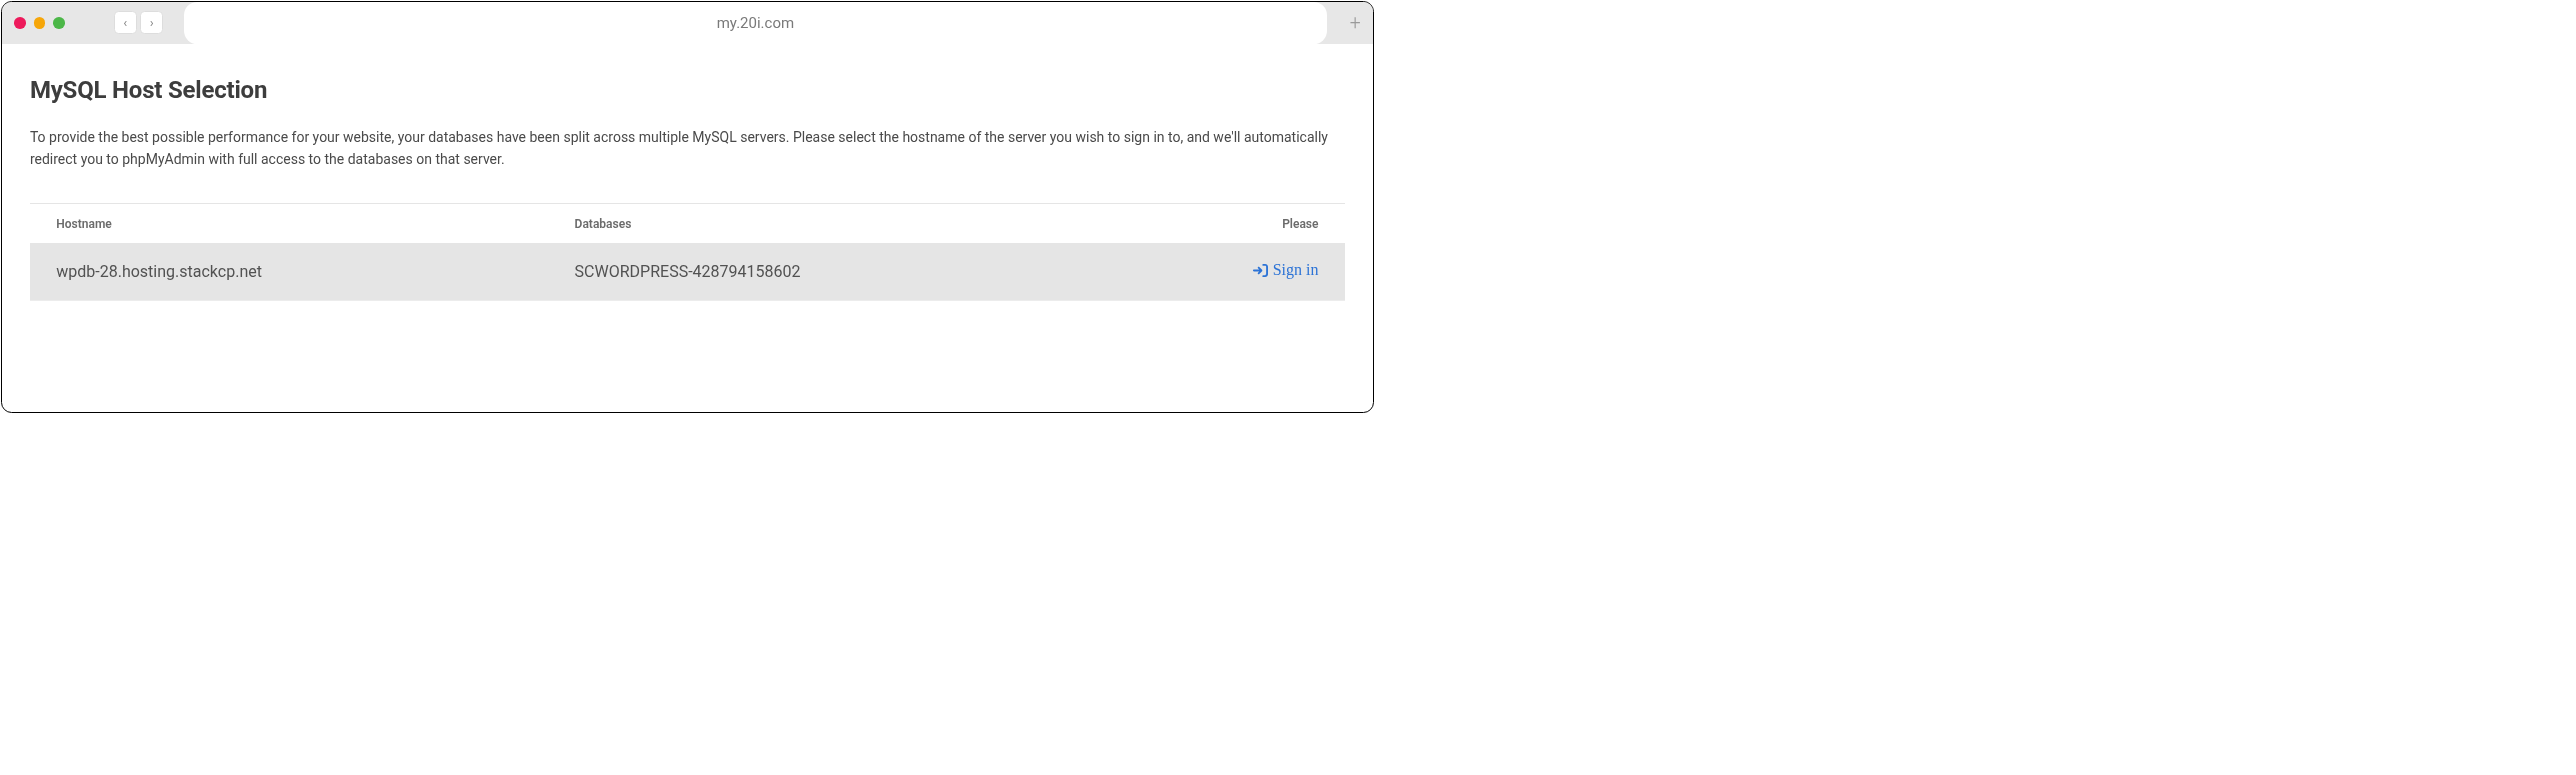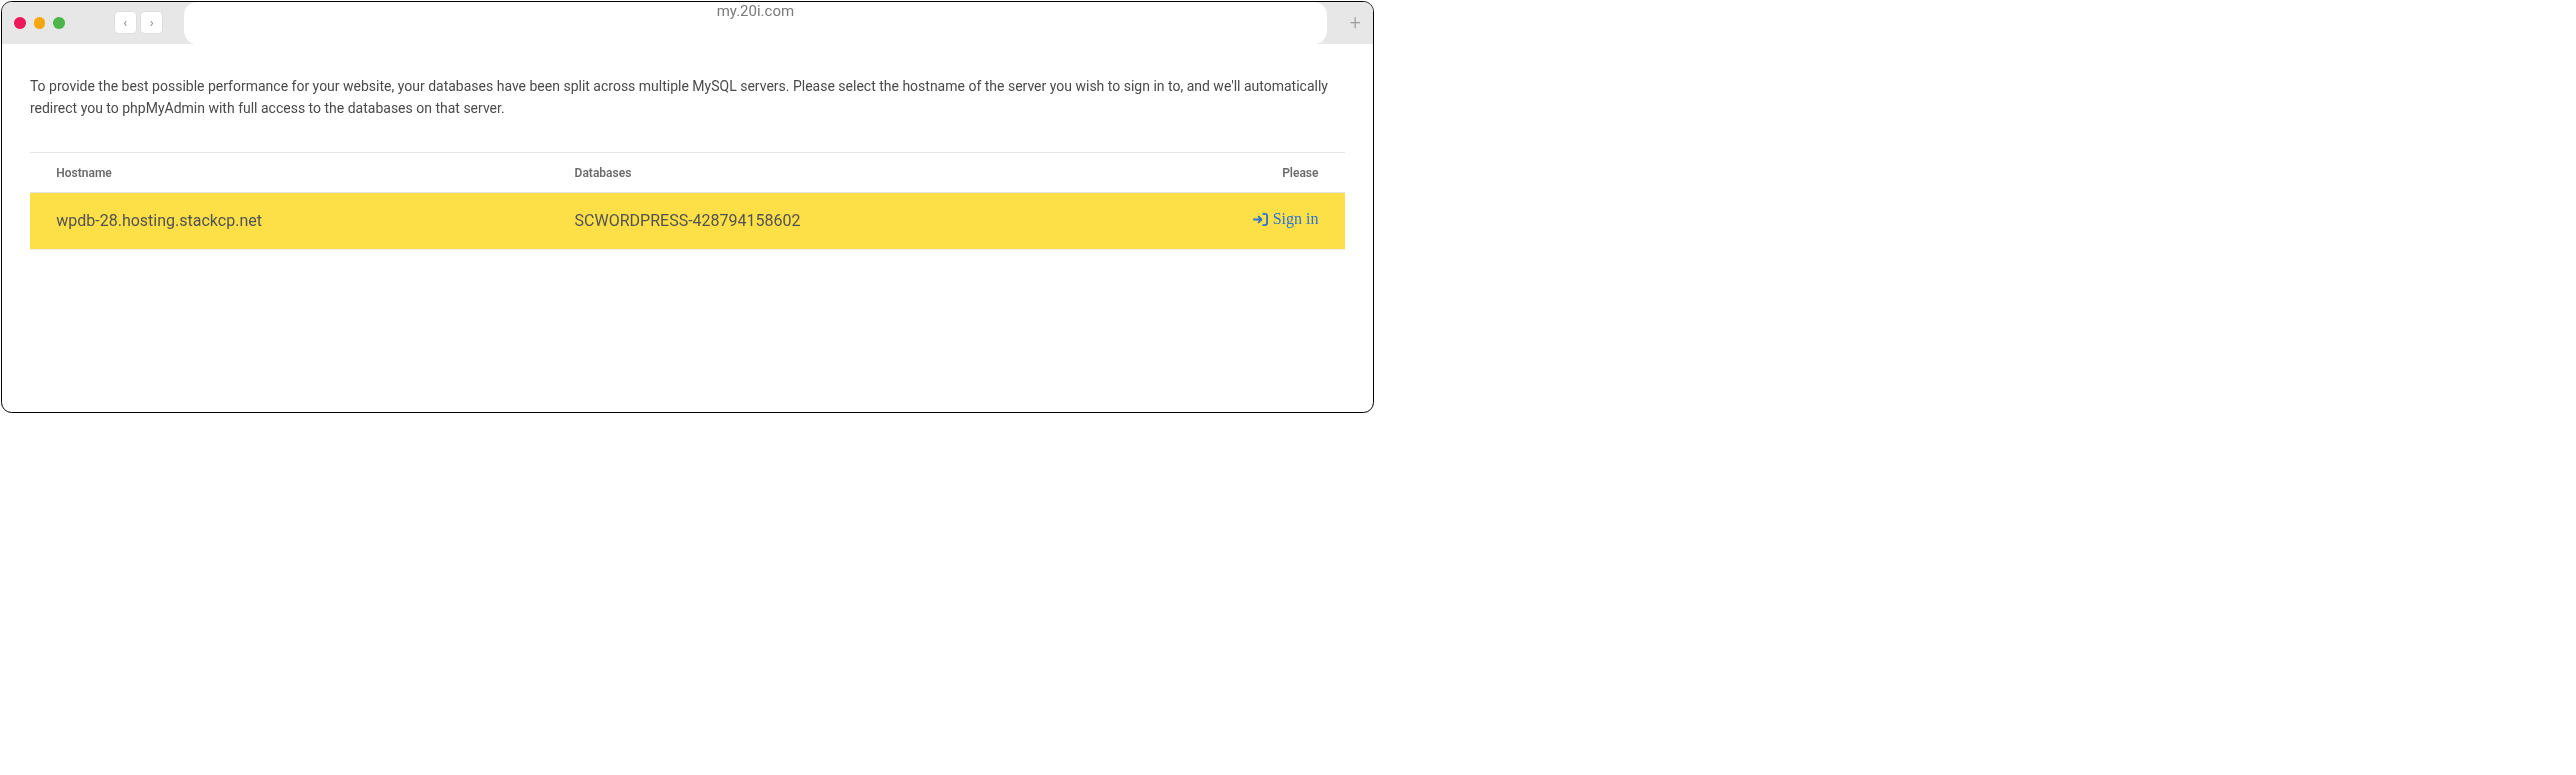"my.20i.com" .url-bar { align-items: none -> center }
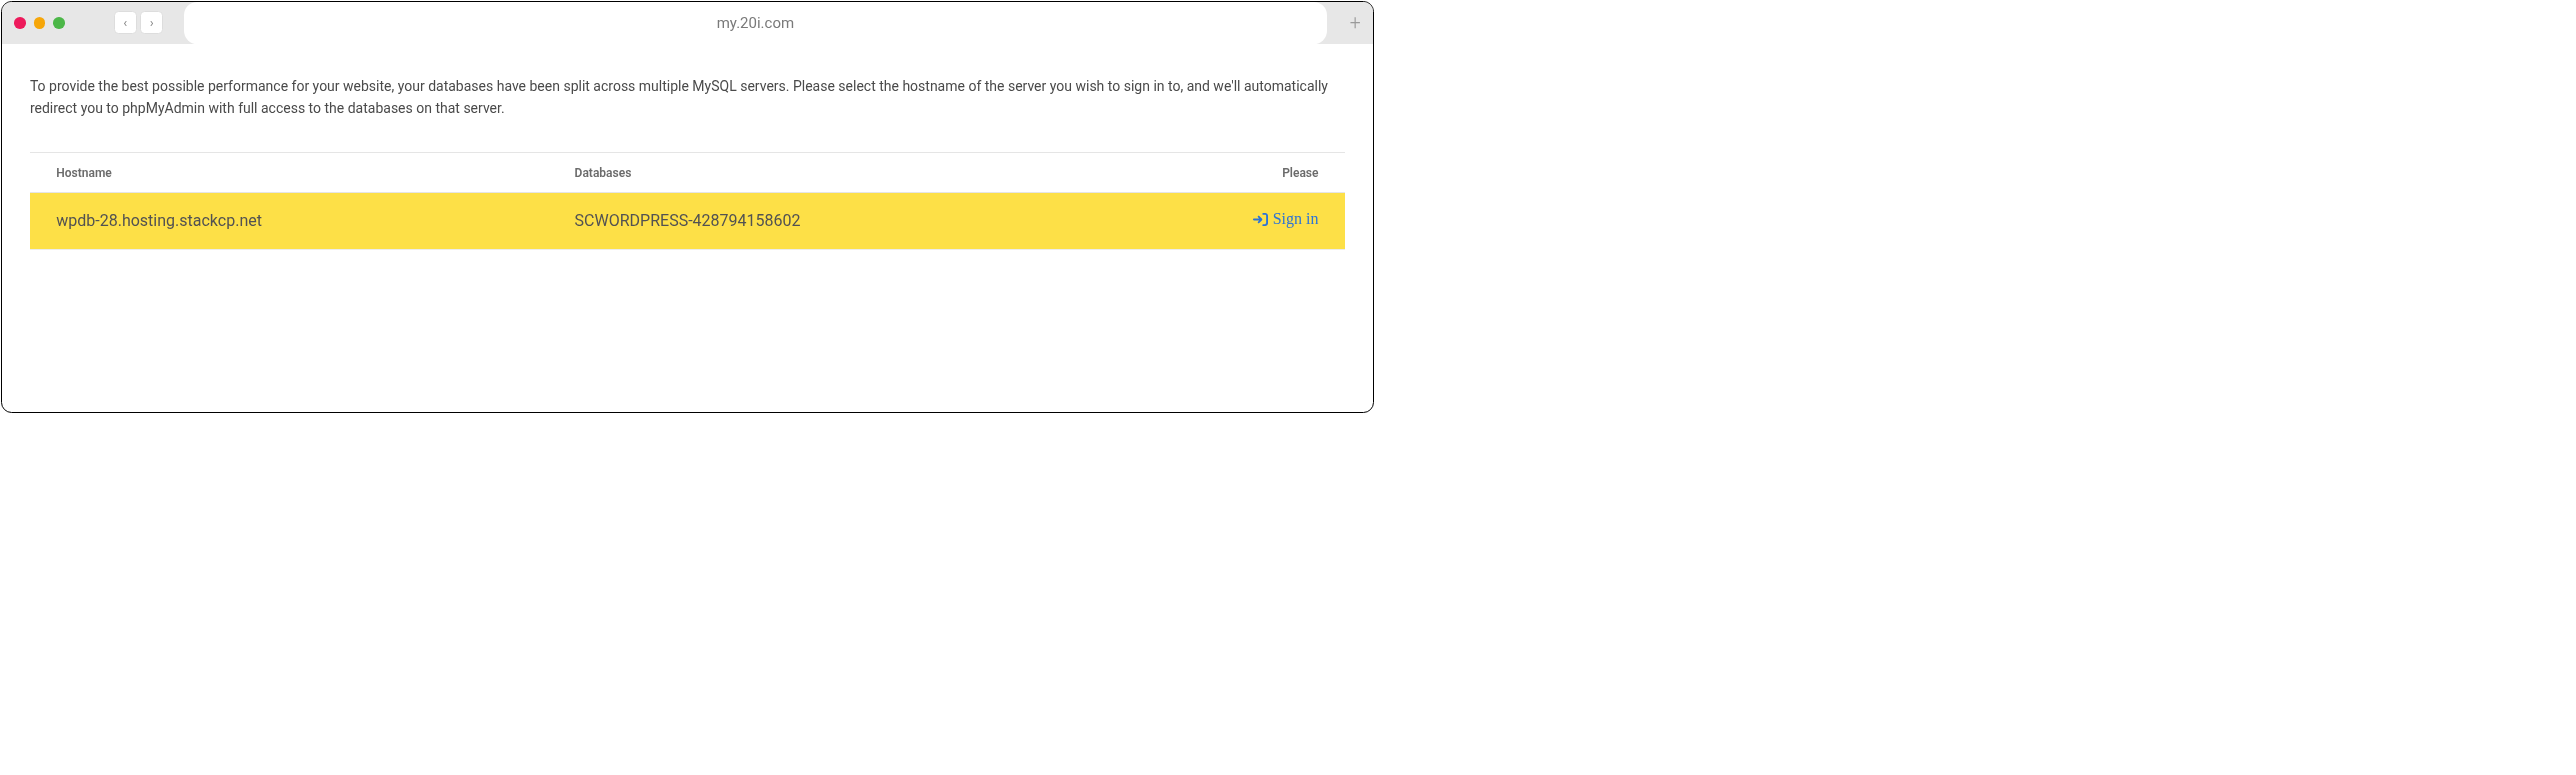"MySQL Host Selection" h1.page-title { html: none -> <h1>MySQL Host Selection</h1> }
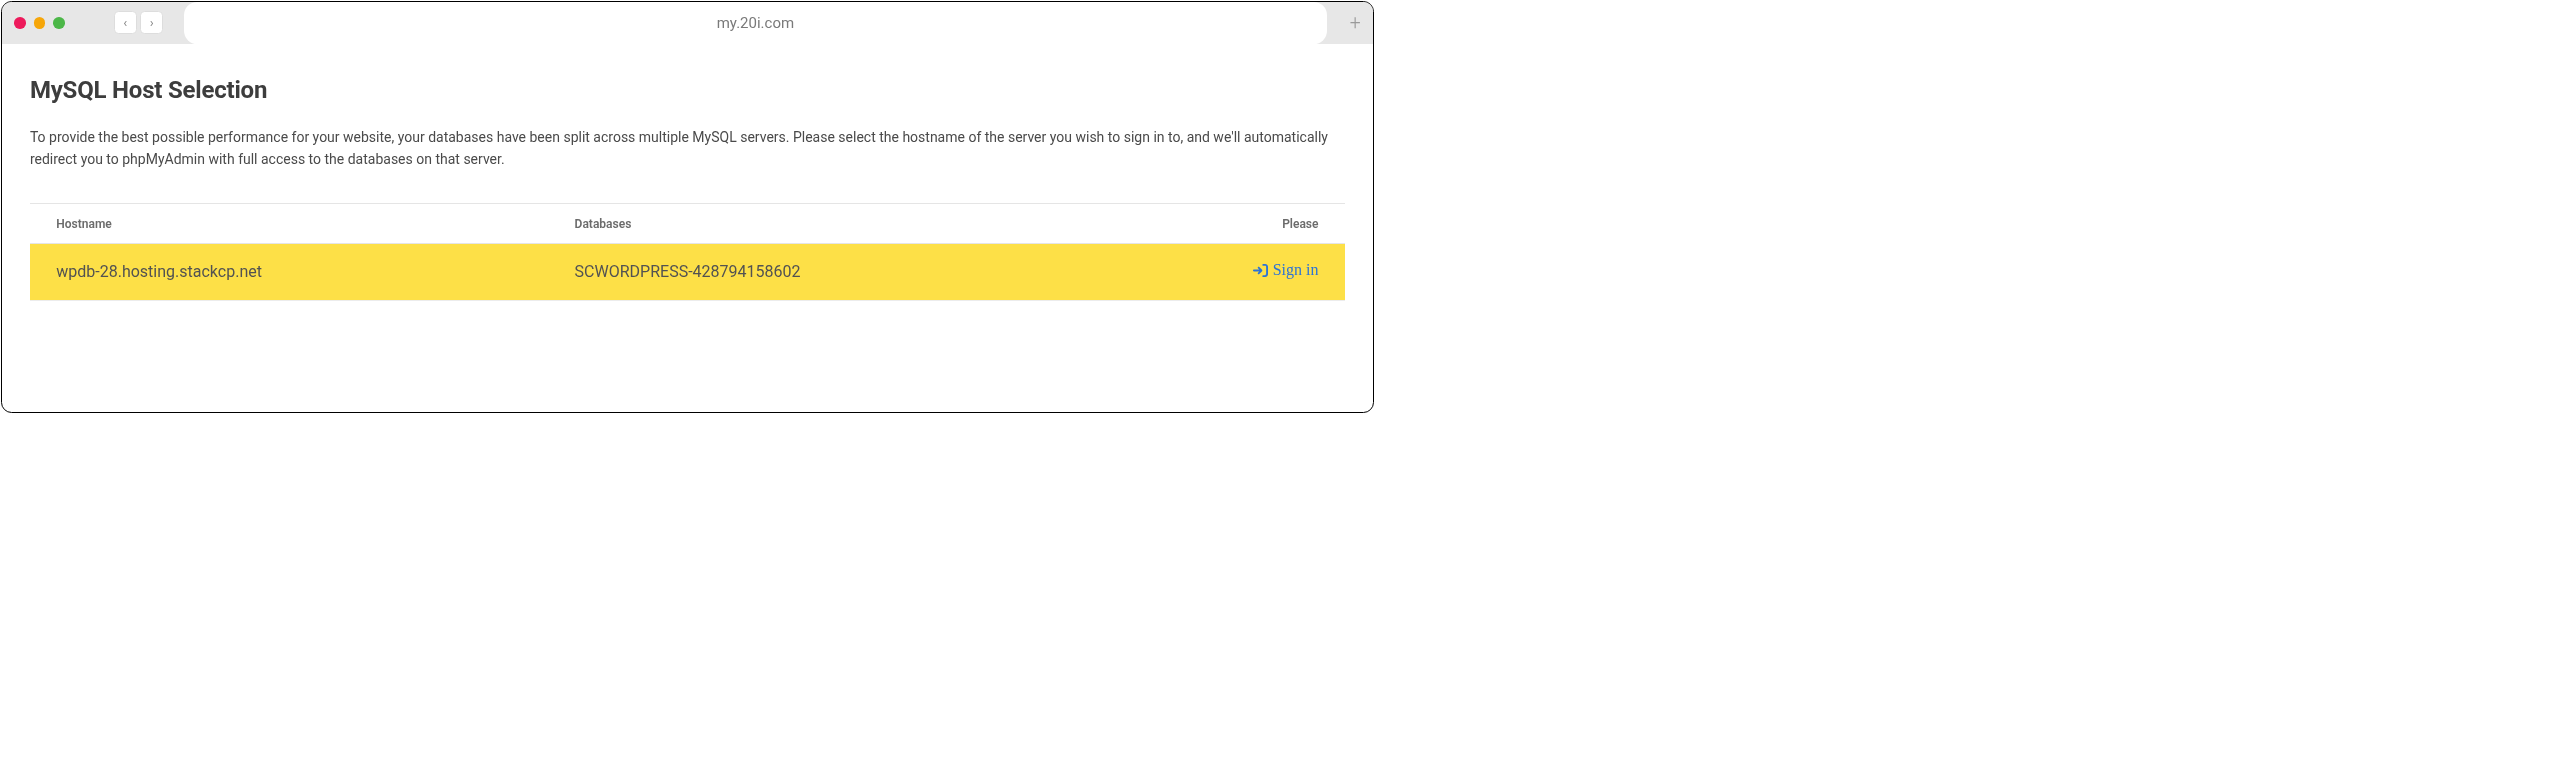"wpdb-28.hosting.stackcp.net" .table tbody td { background: #fde047 -> #e5e5e5 }
